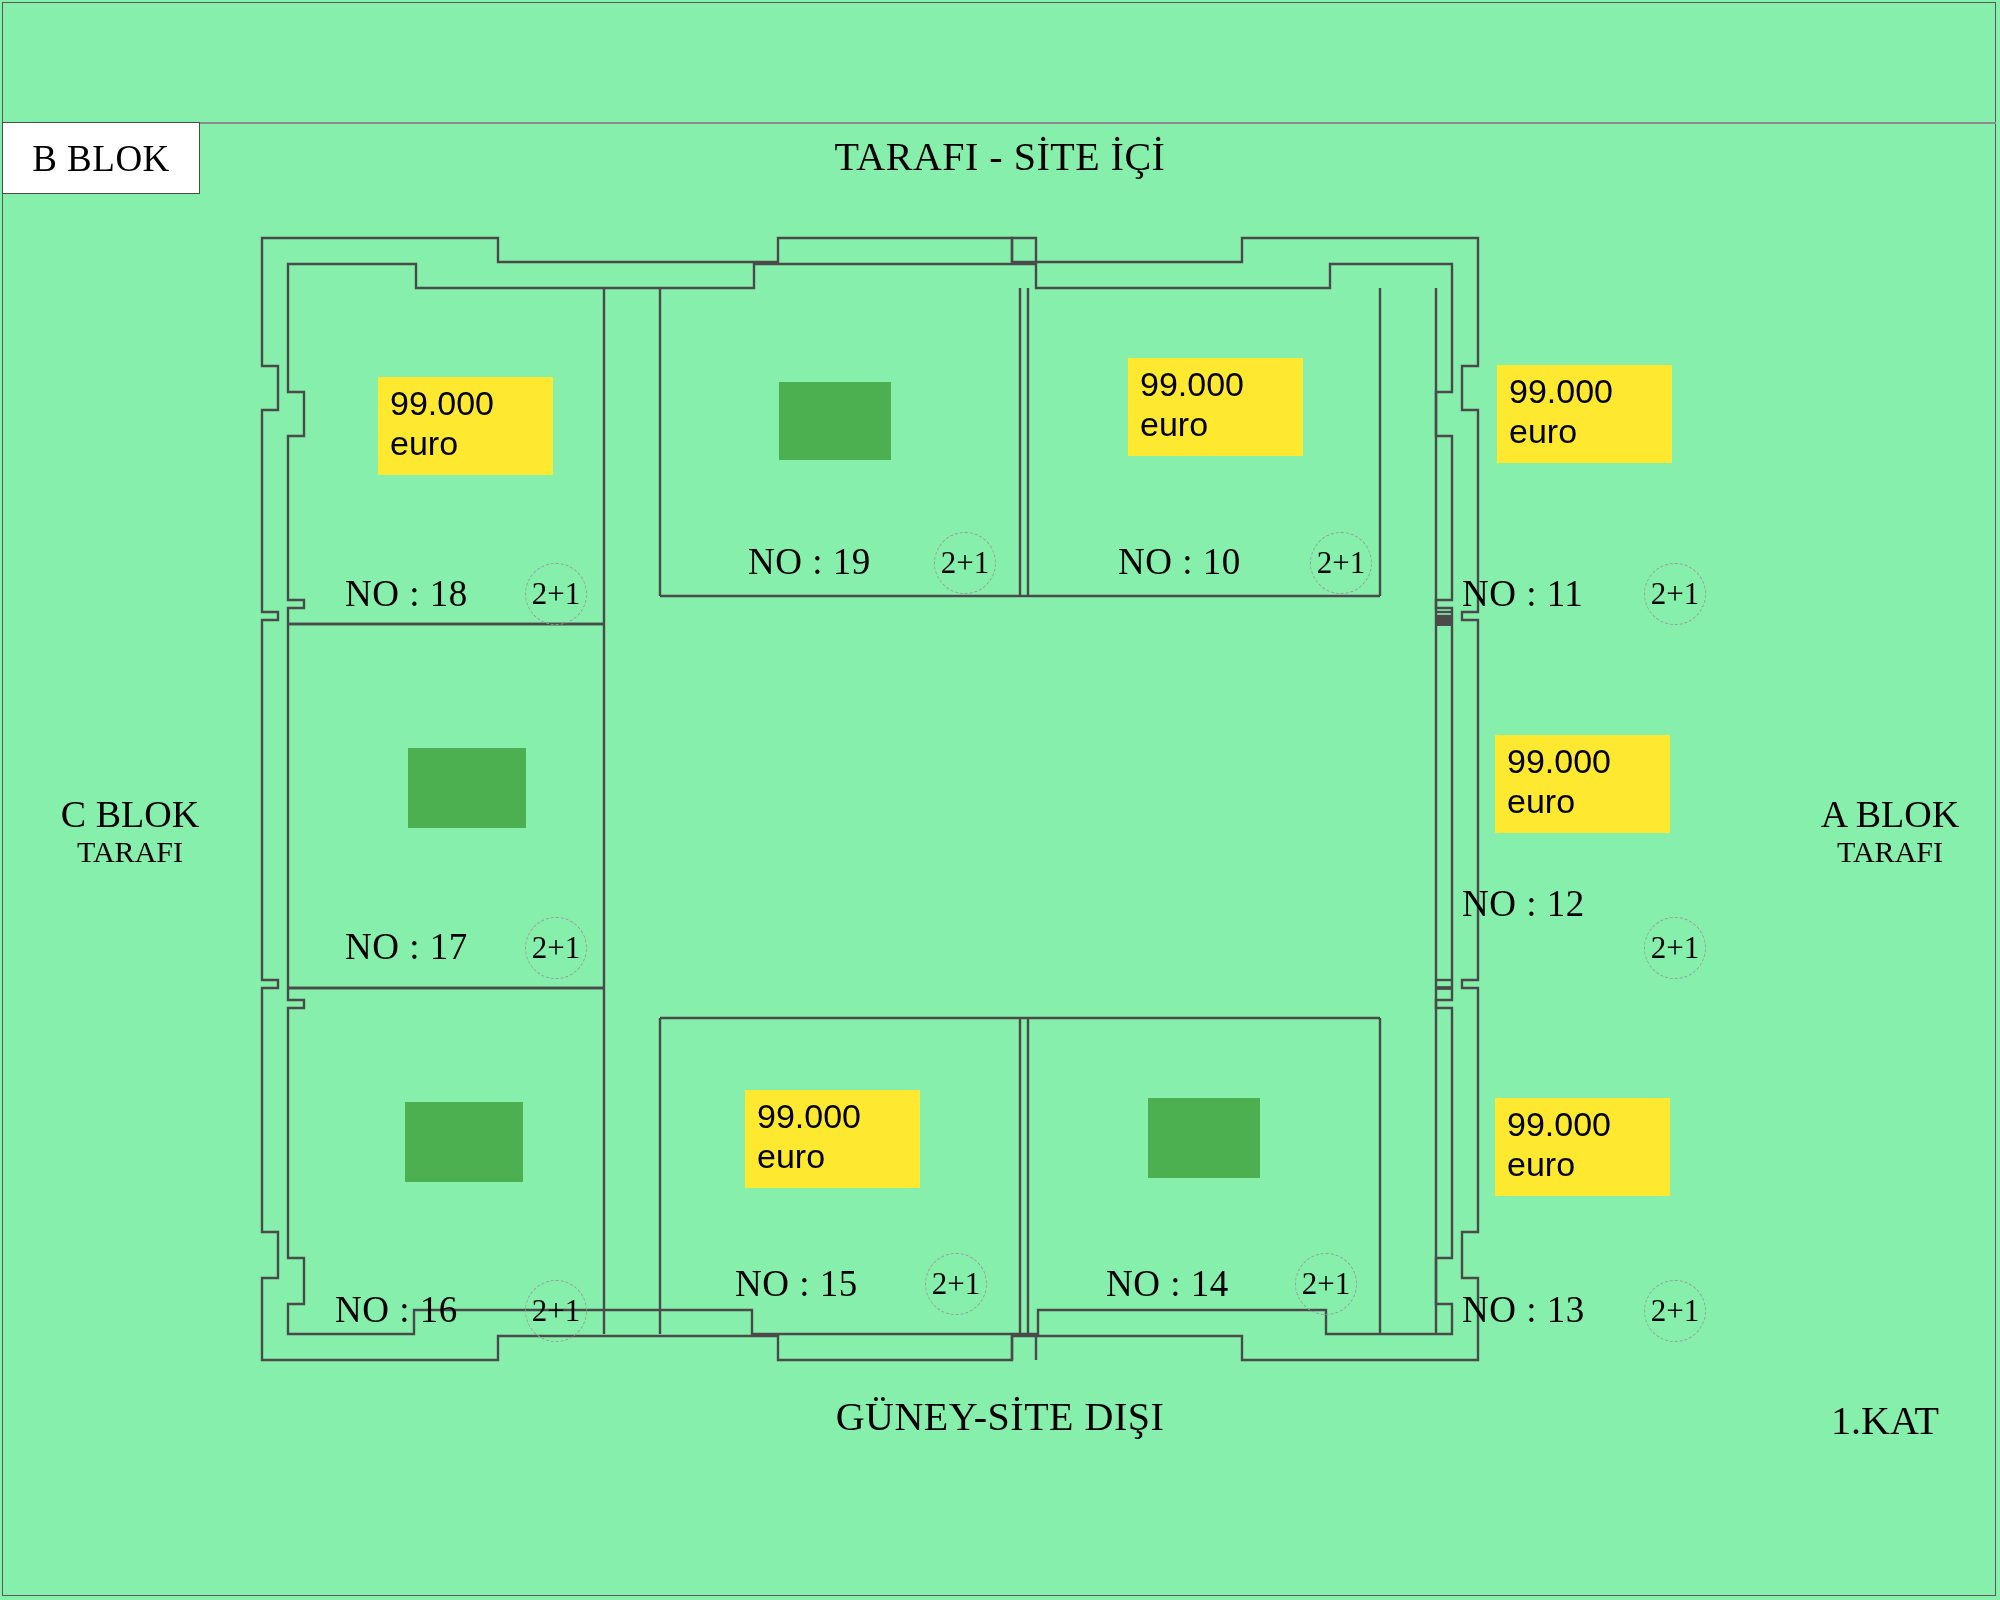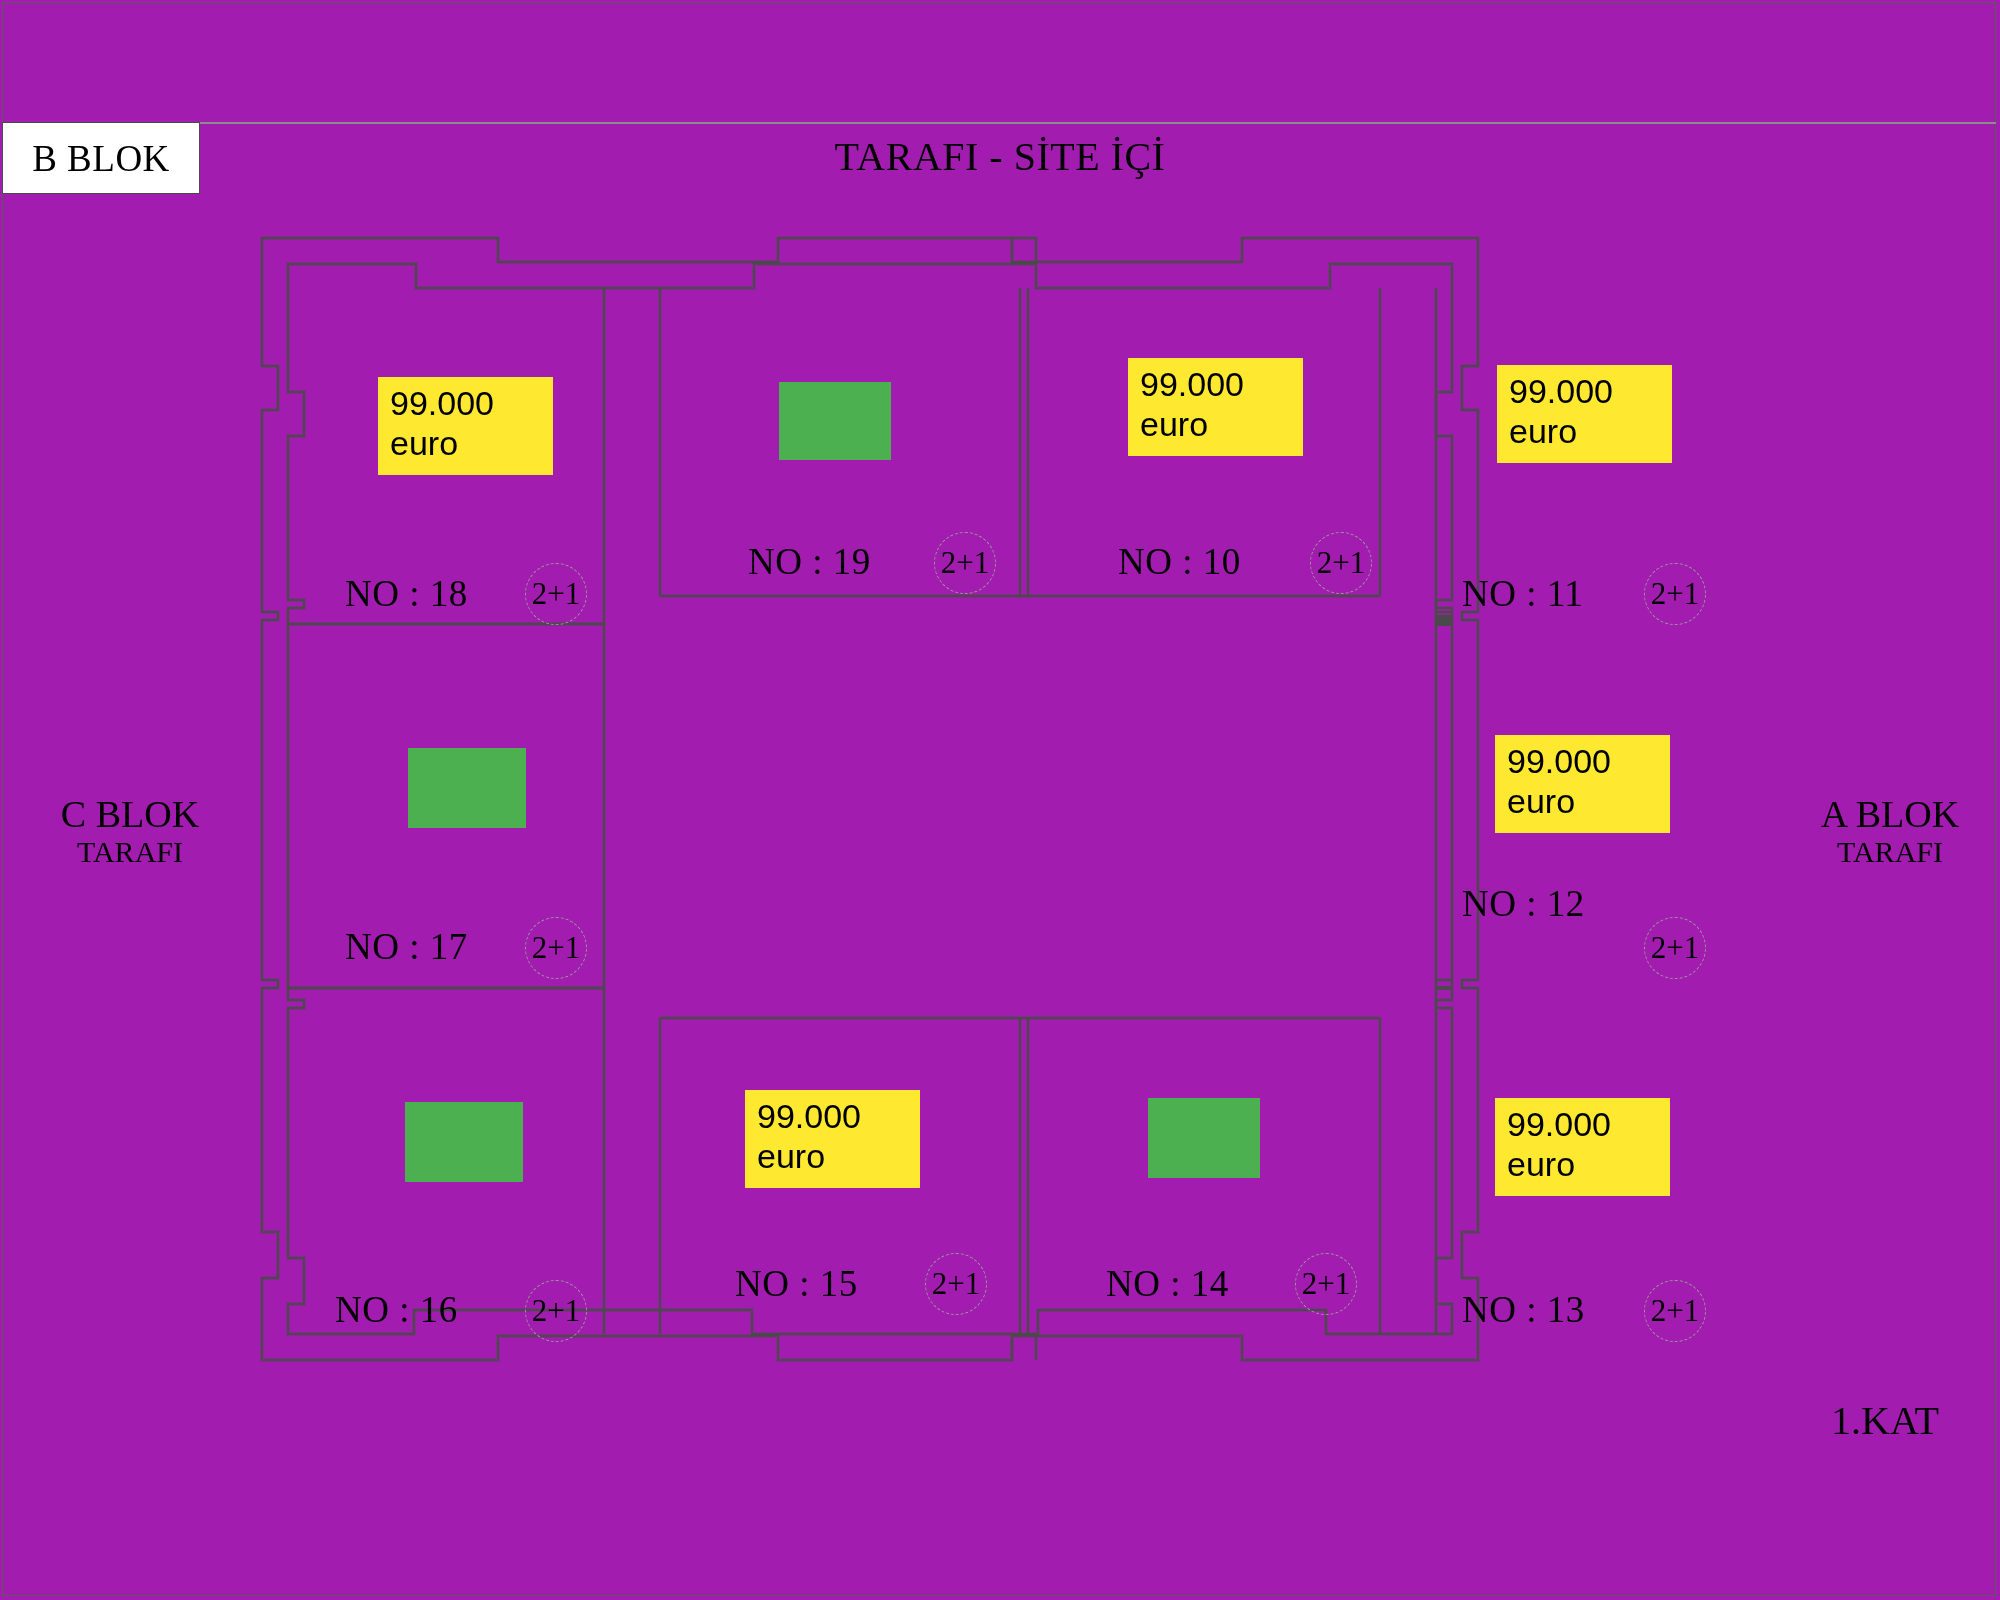"B BLOK" #page { background: #a21caf -> #86efac }
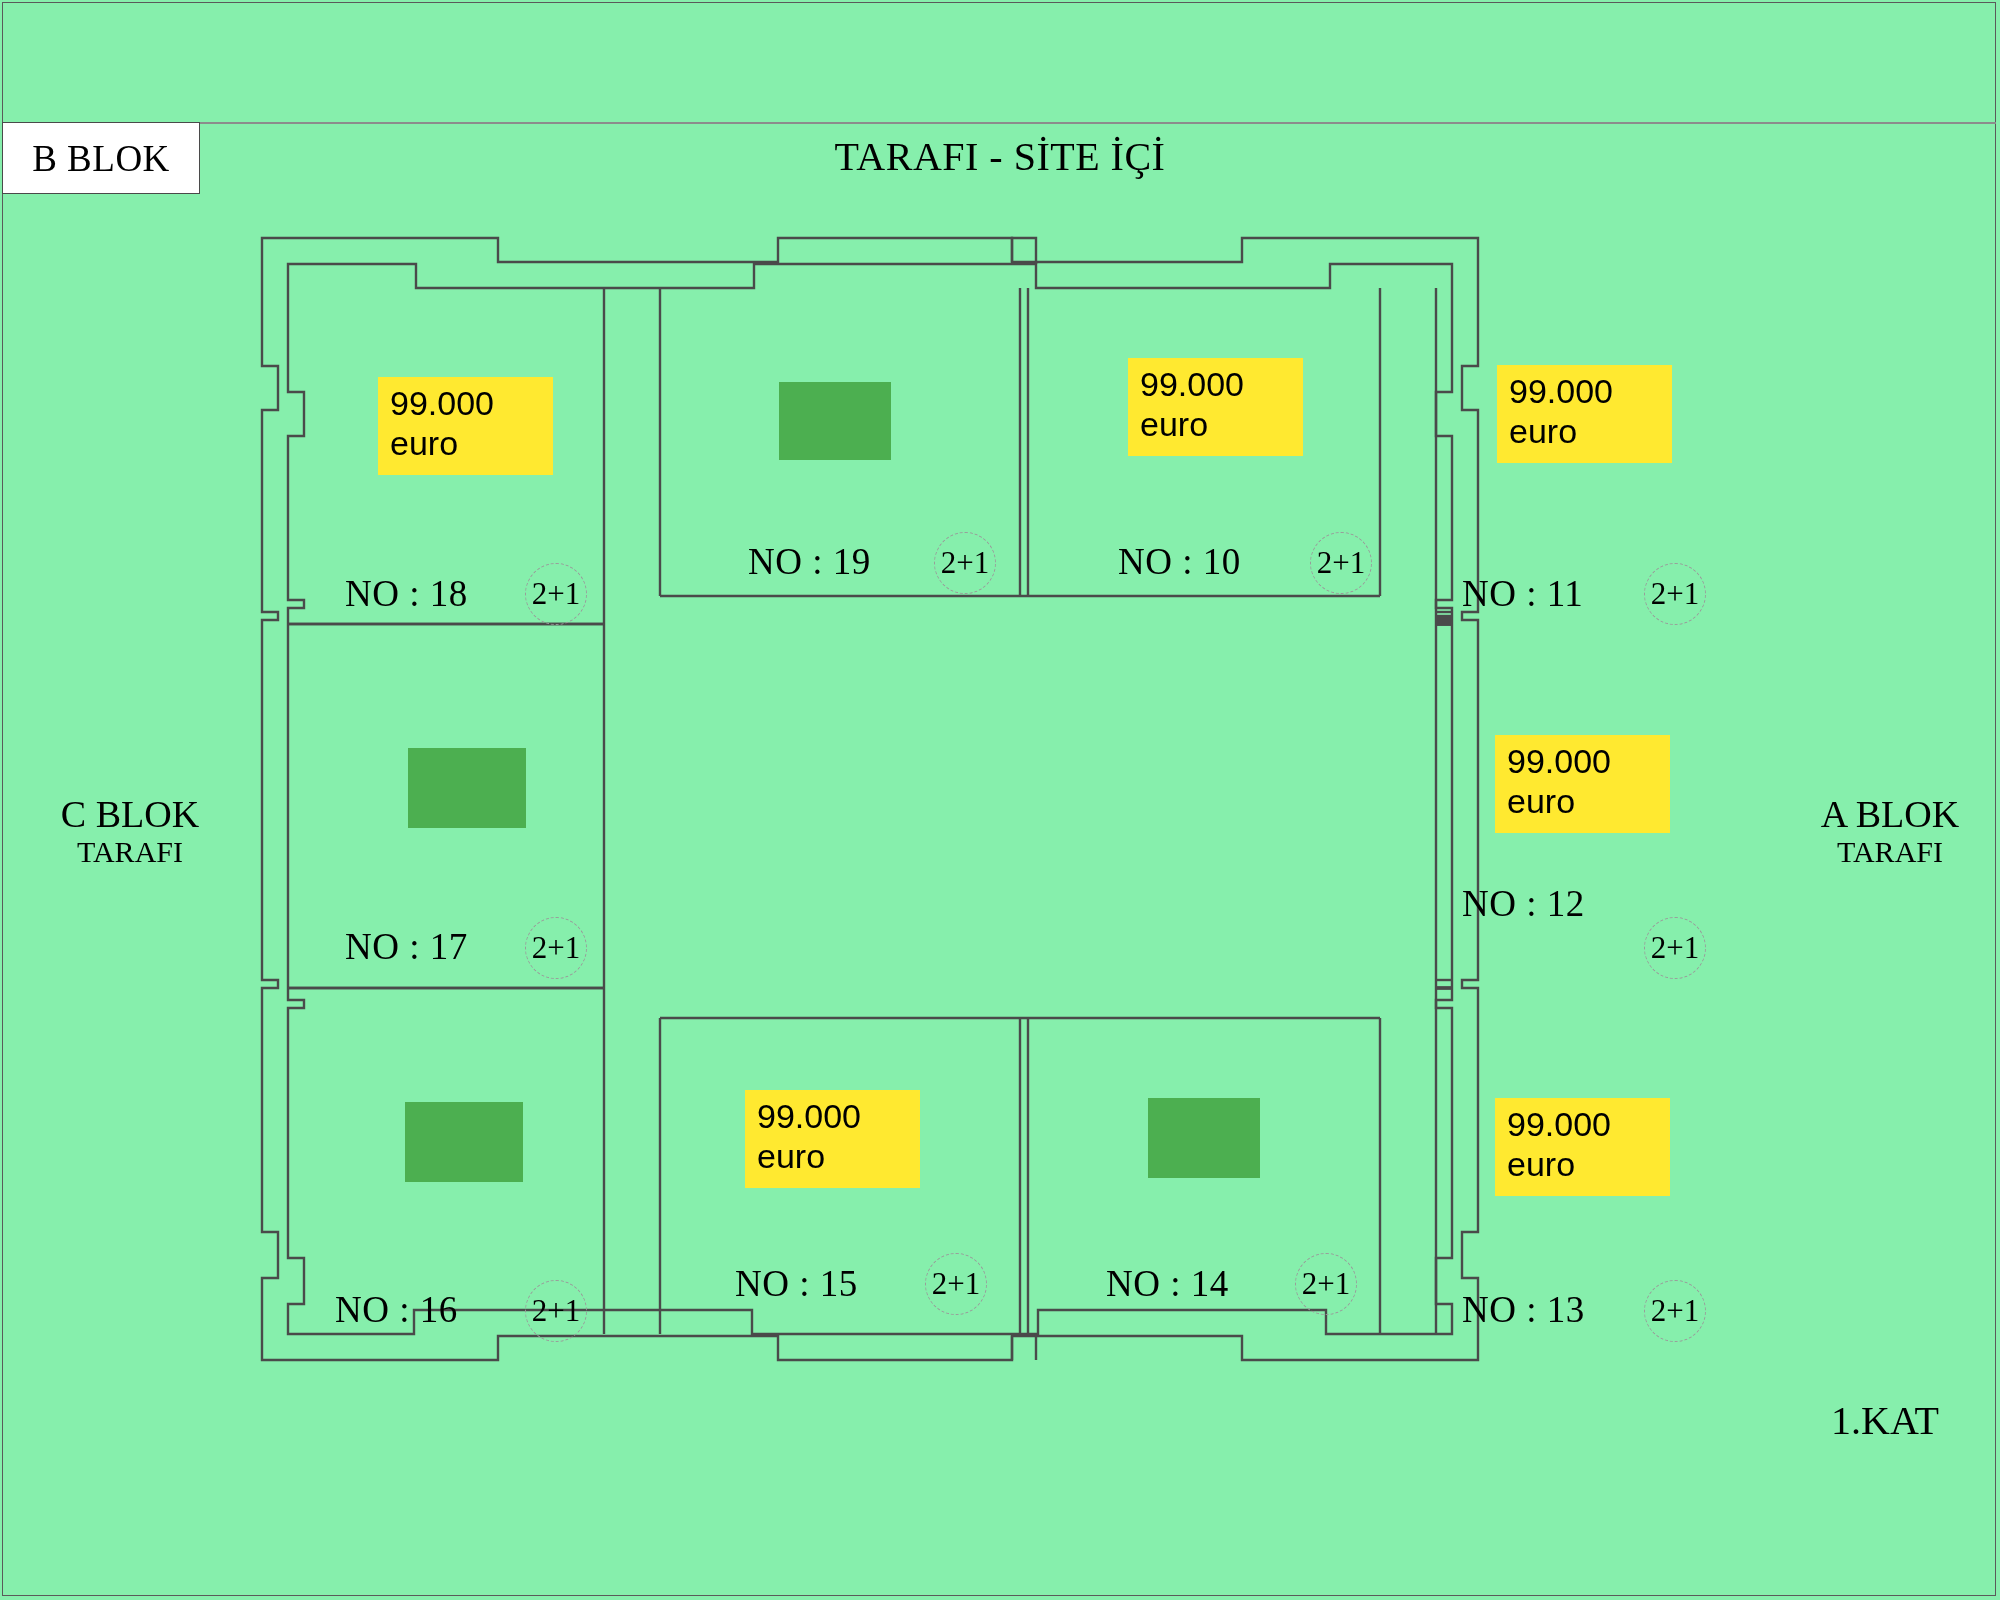"GÜNEY-SİTE DIŞI" div { html: none -> <div>GÜNEY-SİTE DIŞI</div> }
